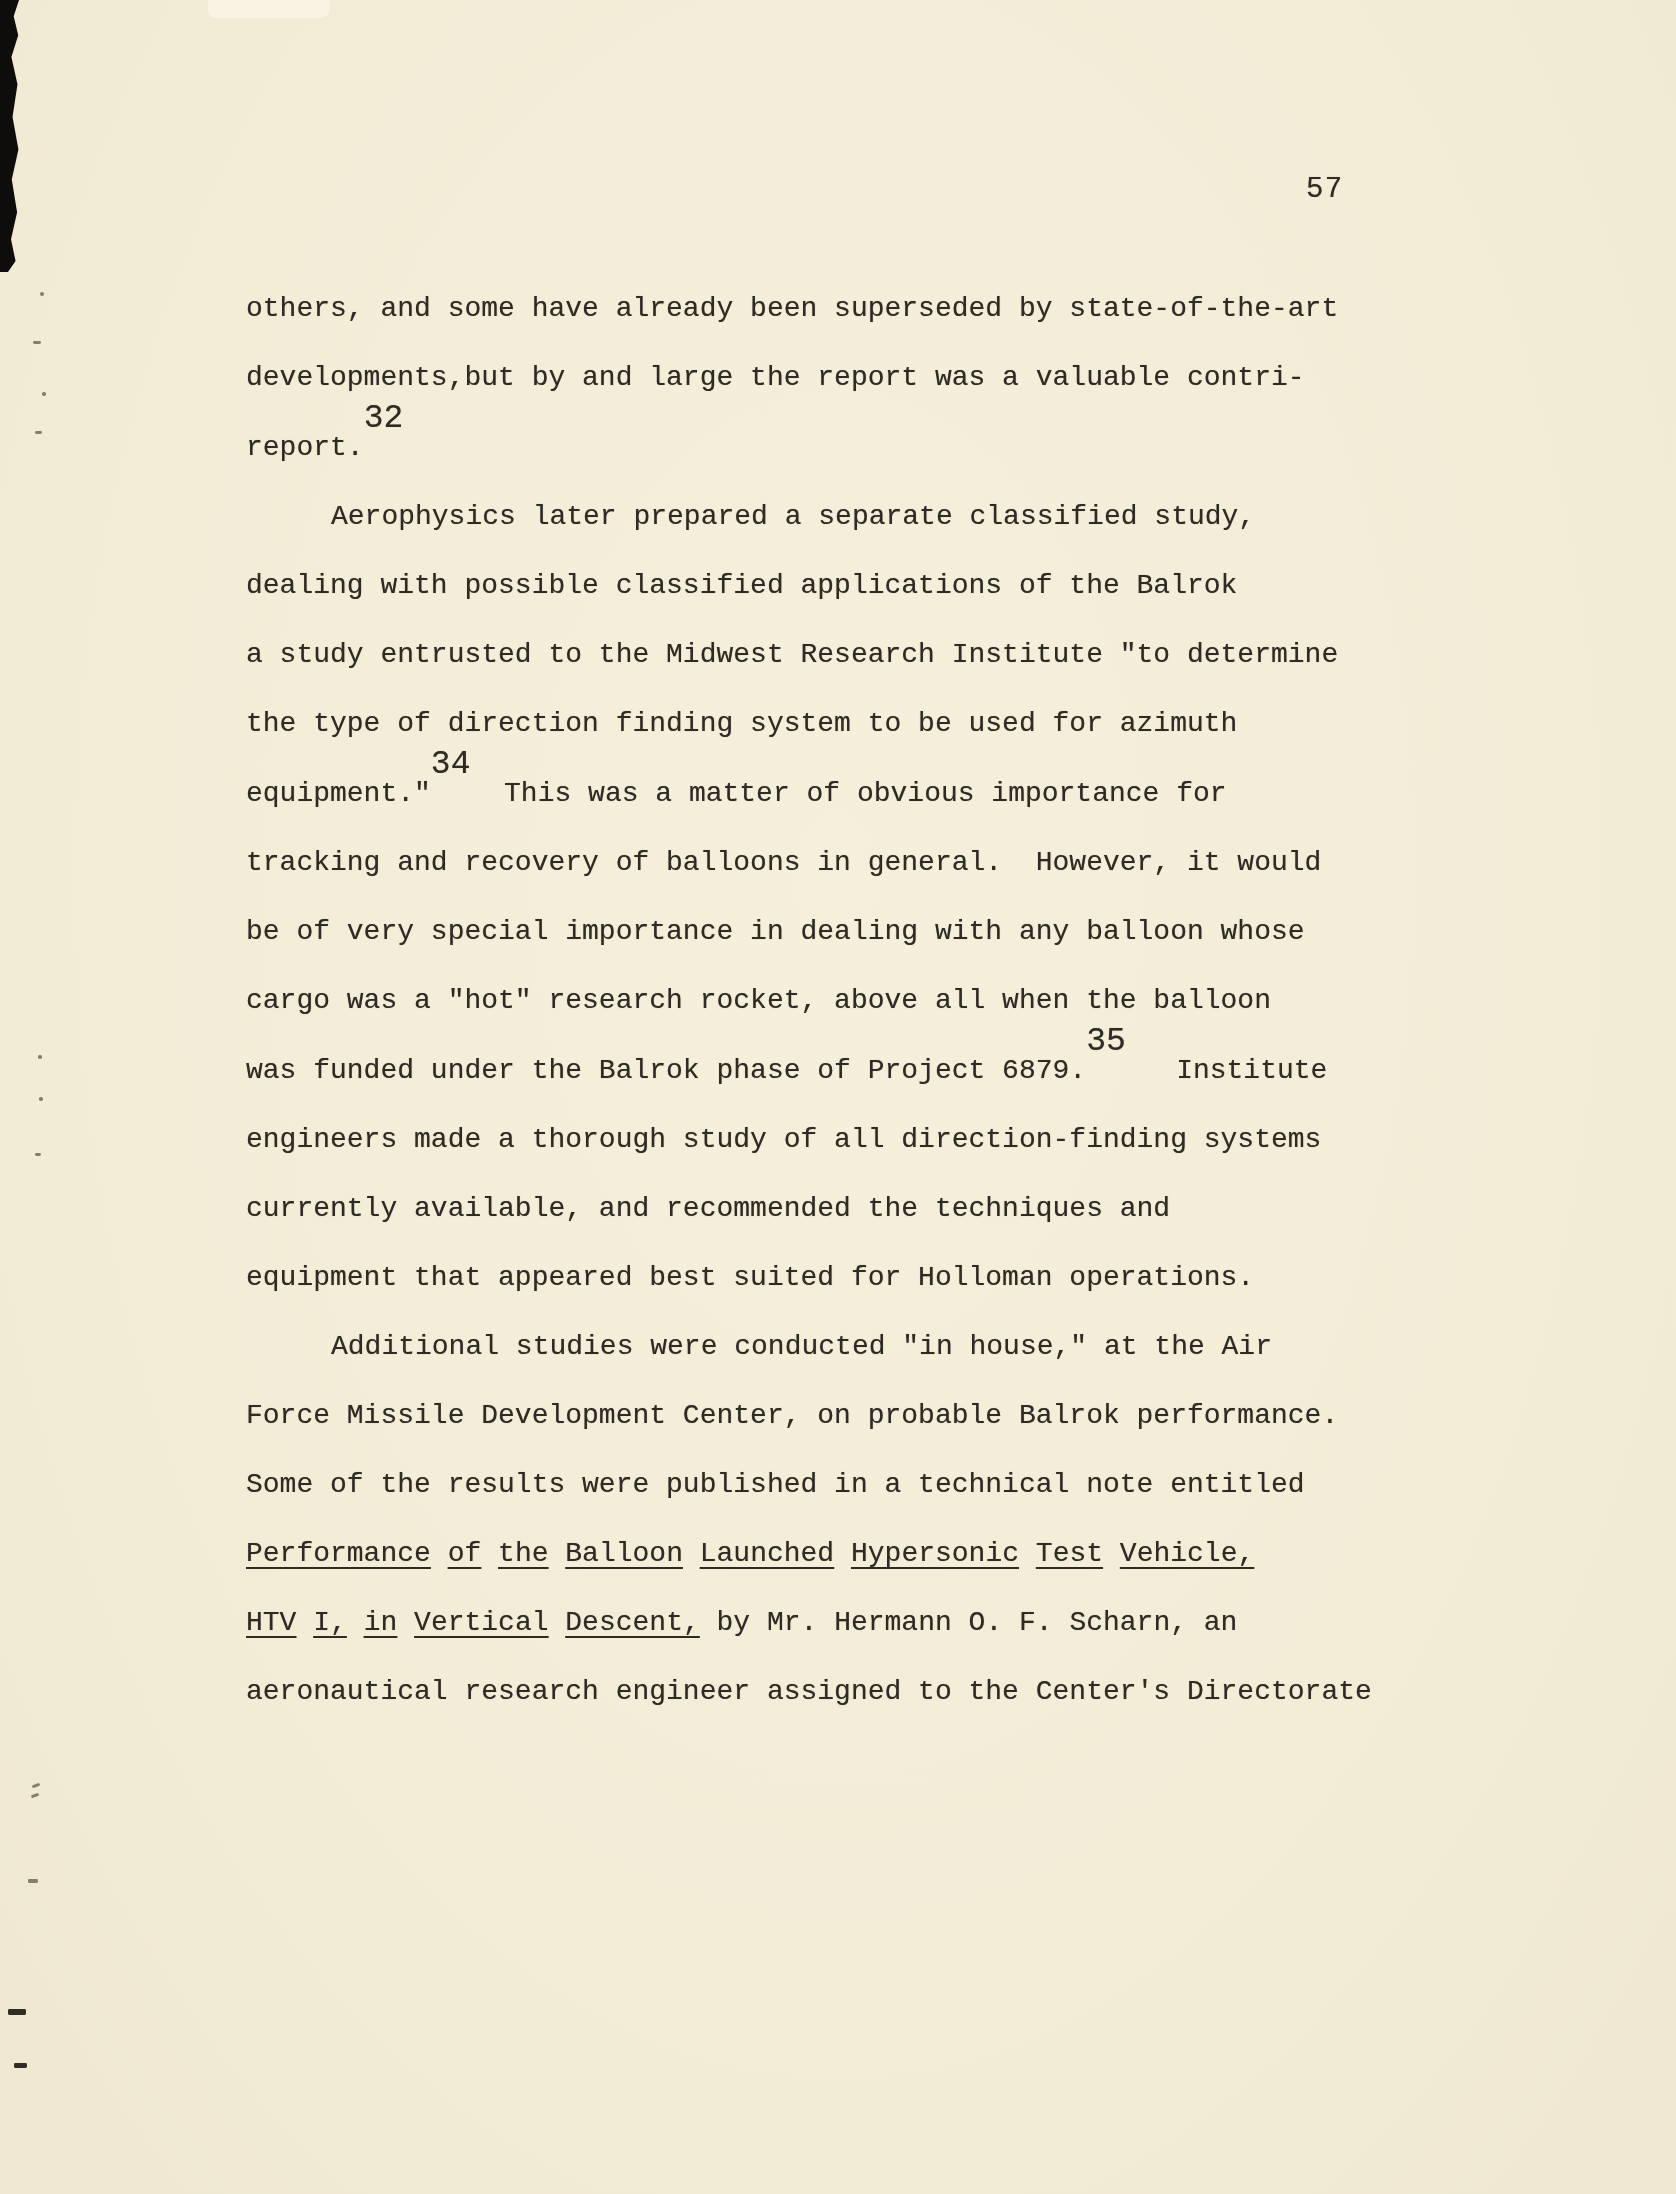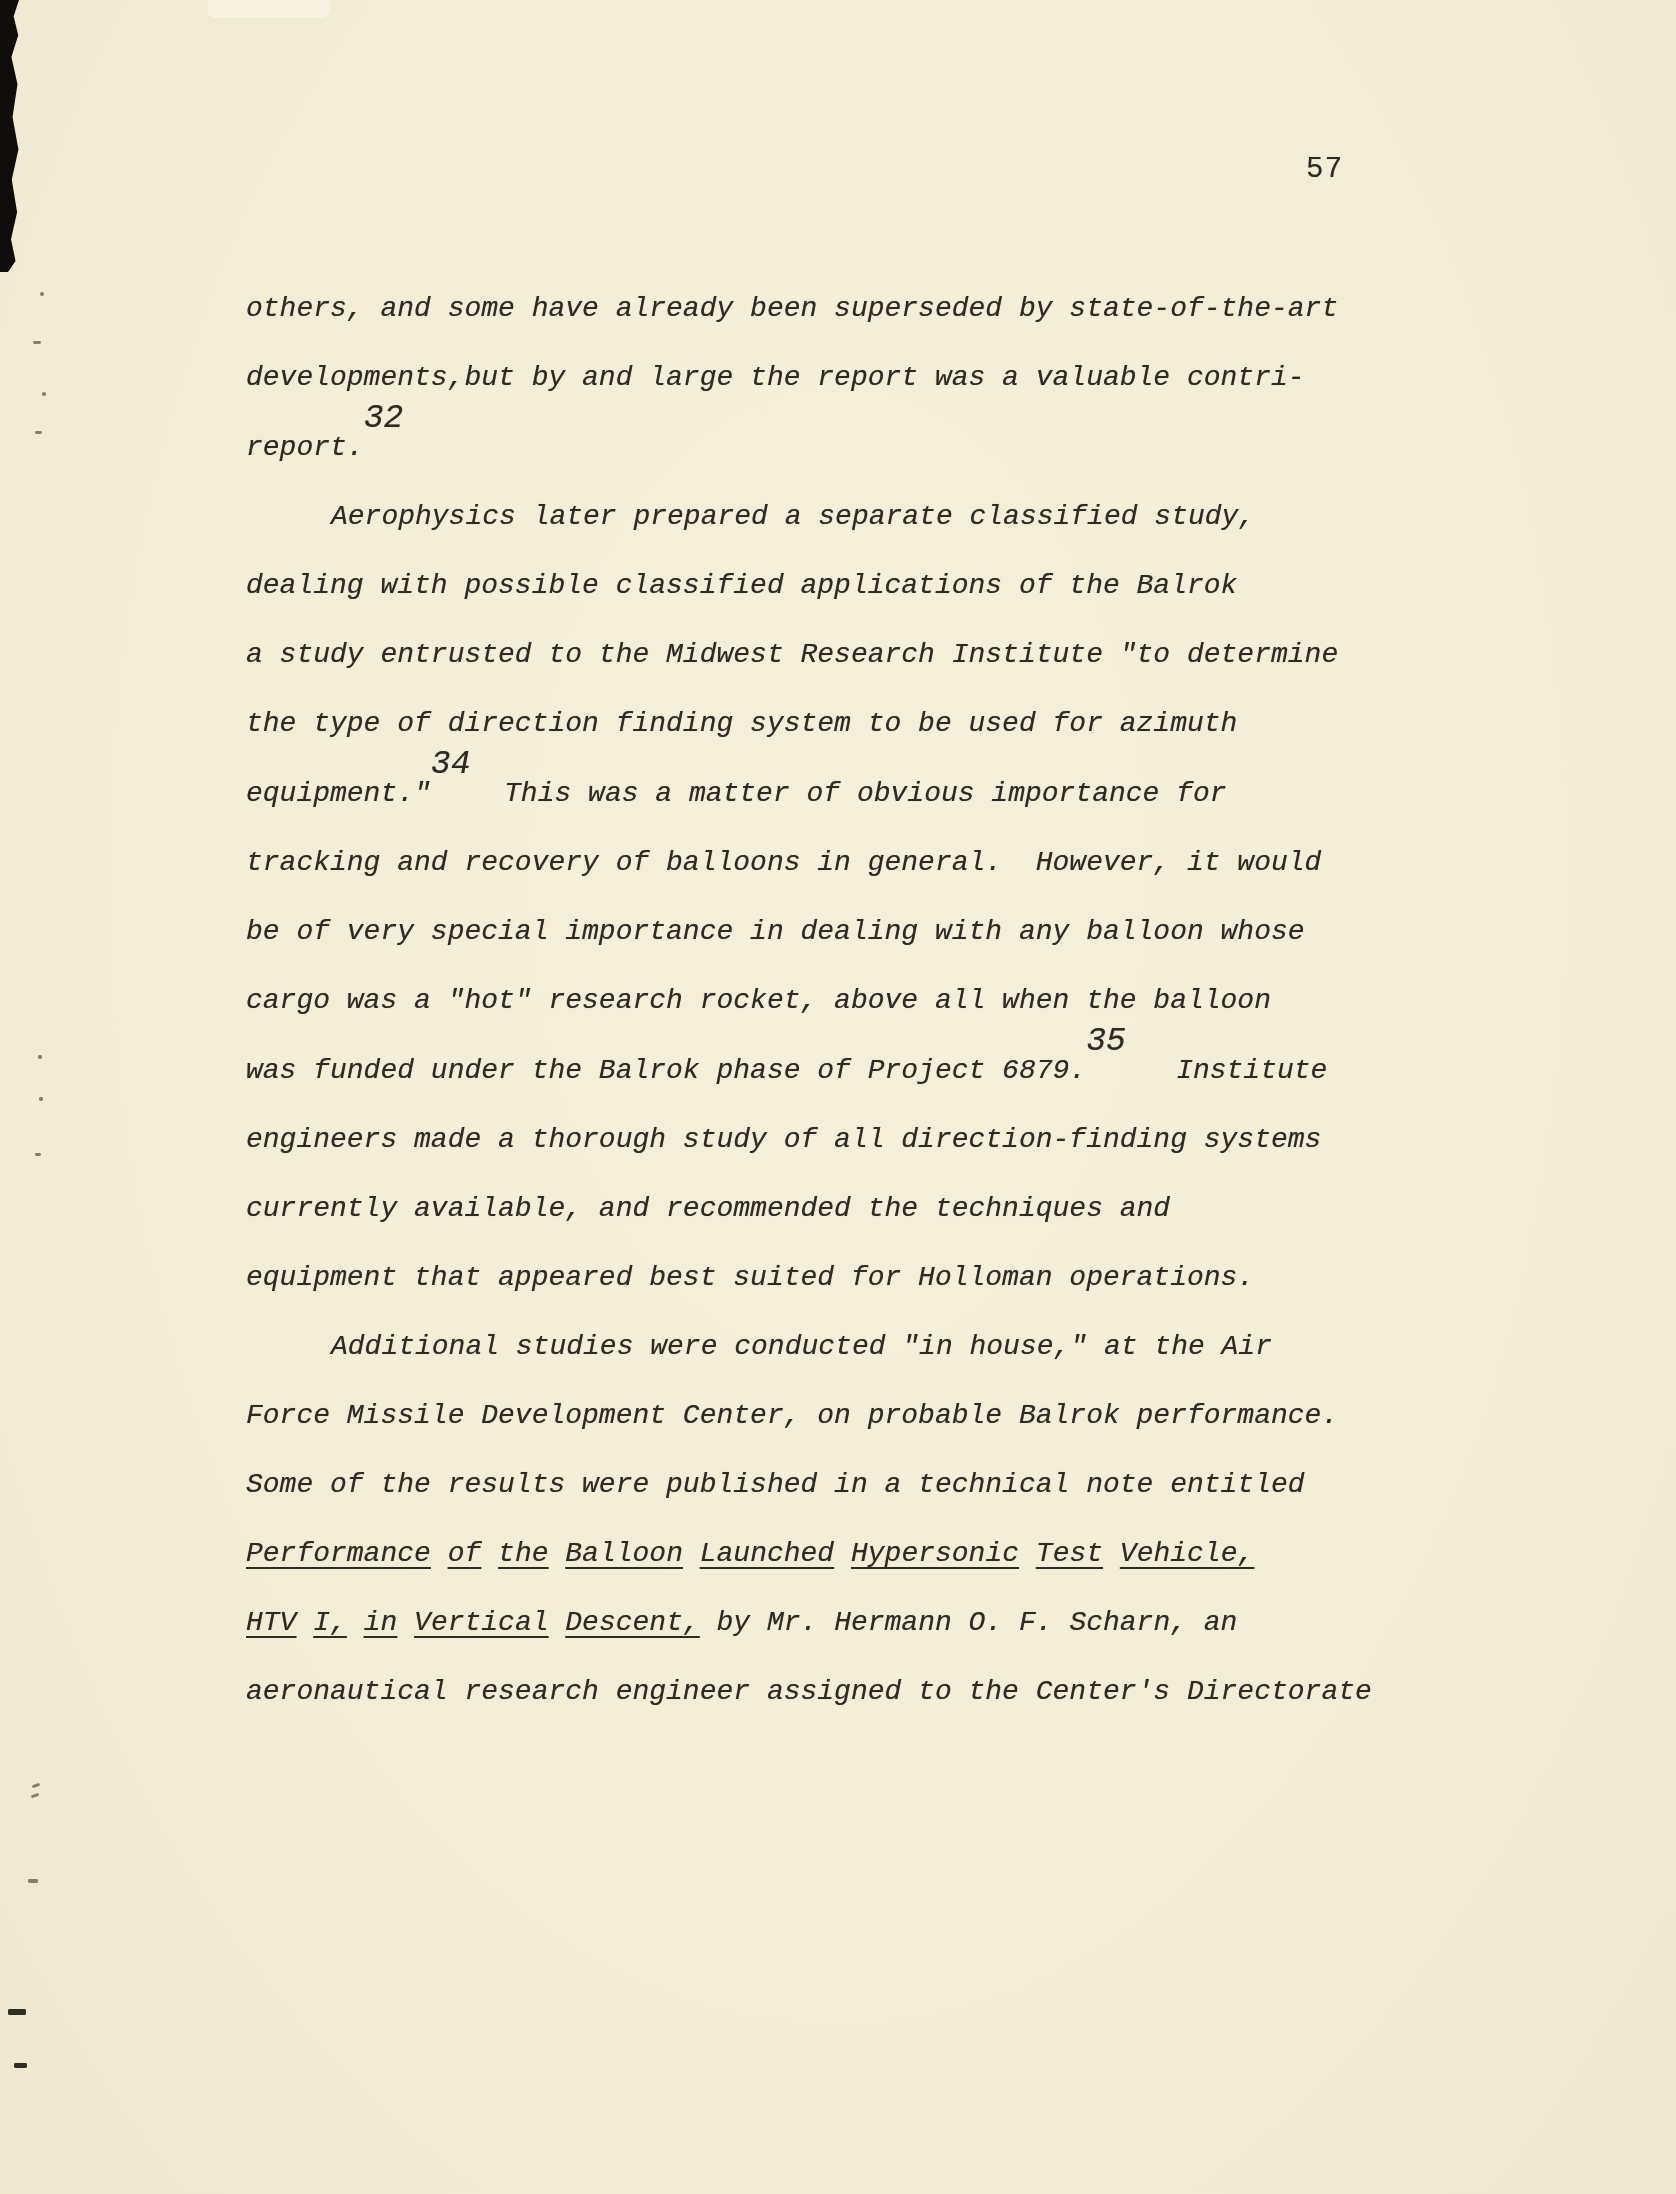"57" .page-number { top: 153px -> 173px }
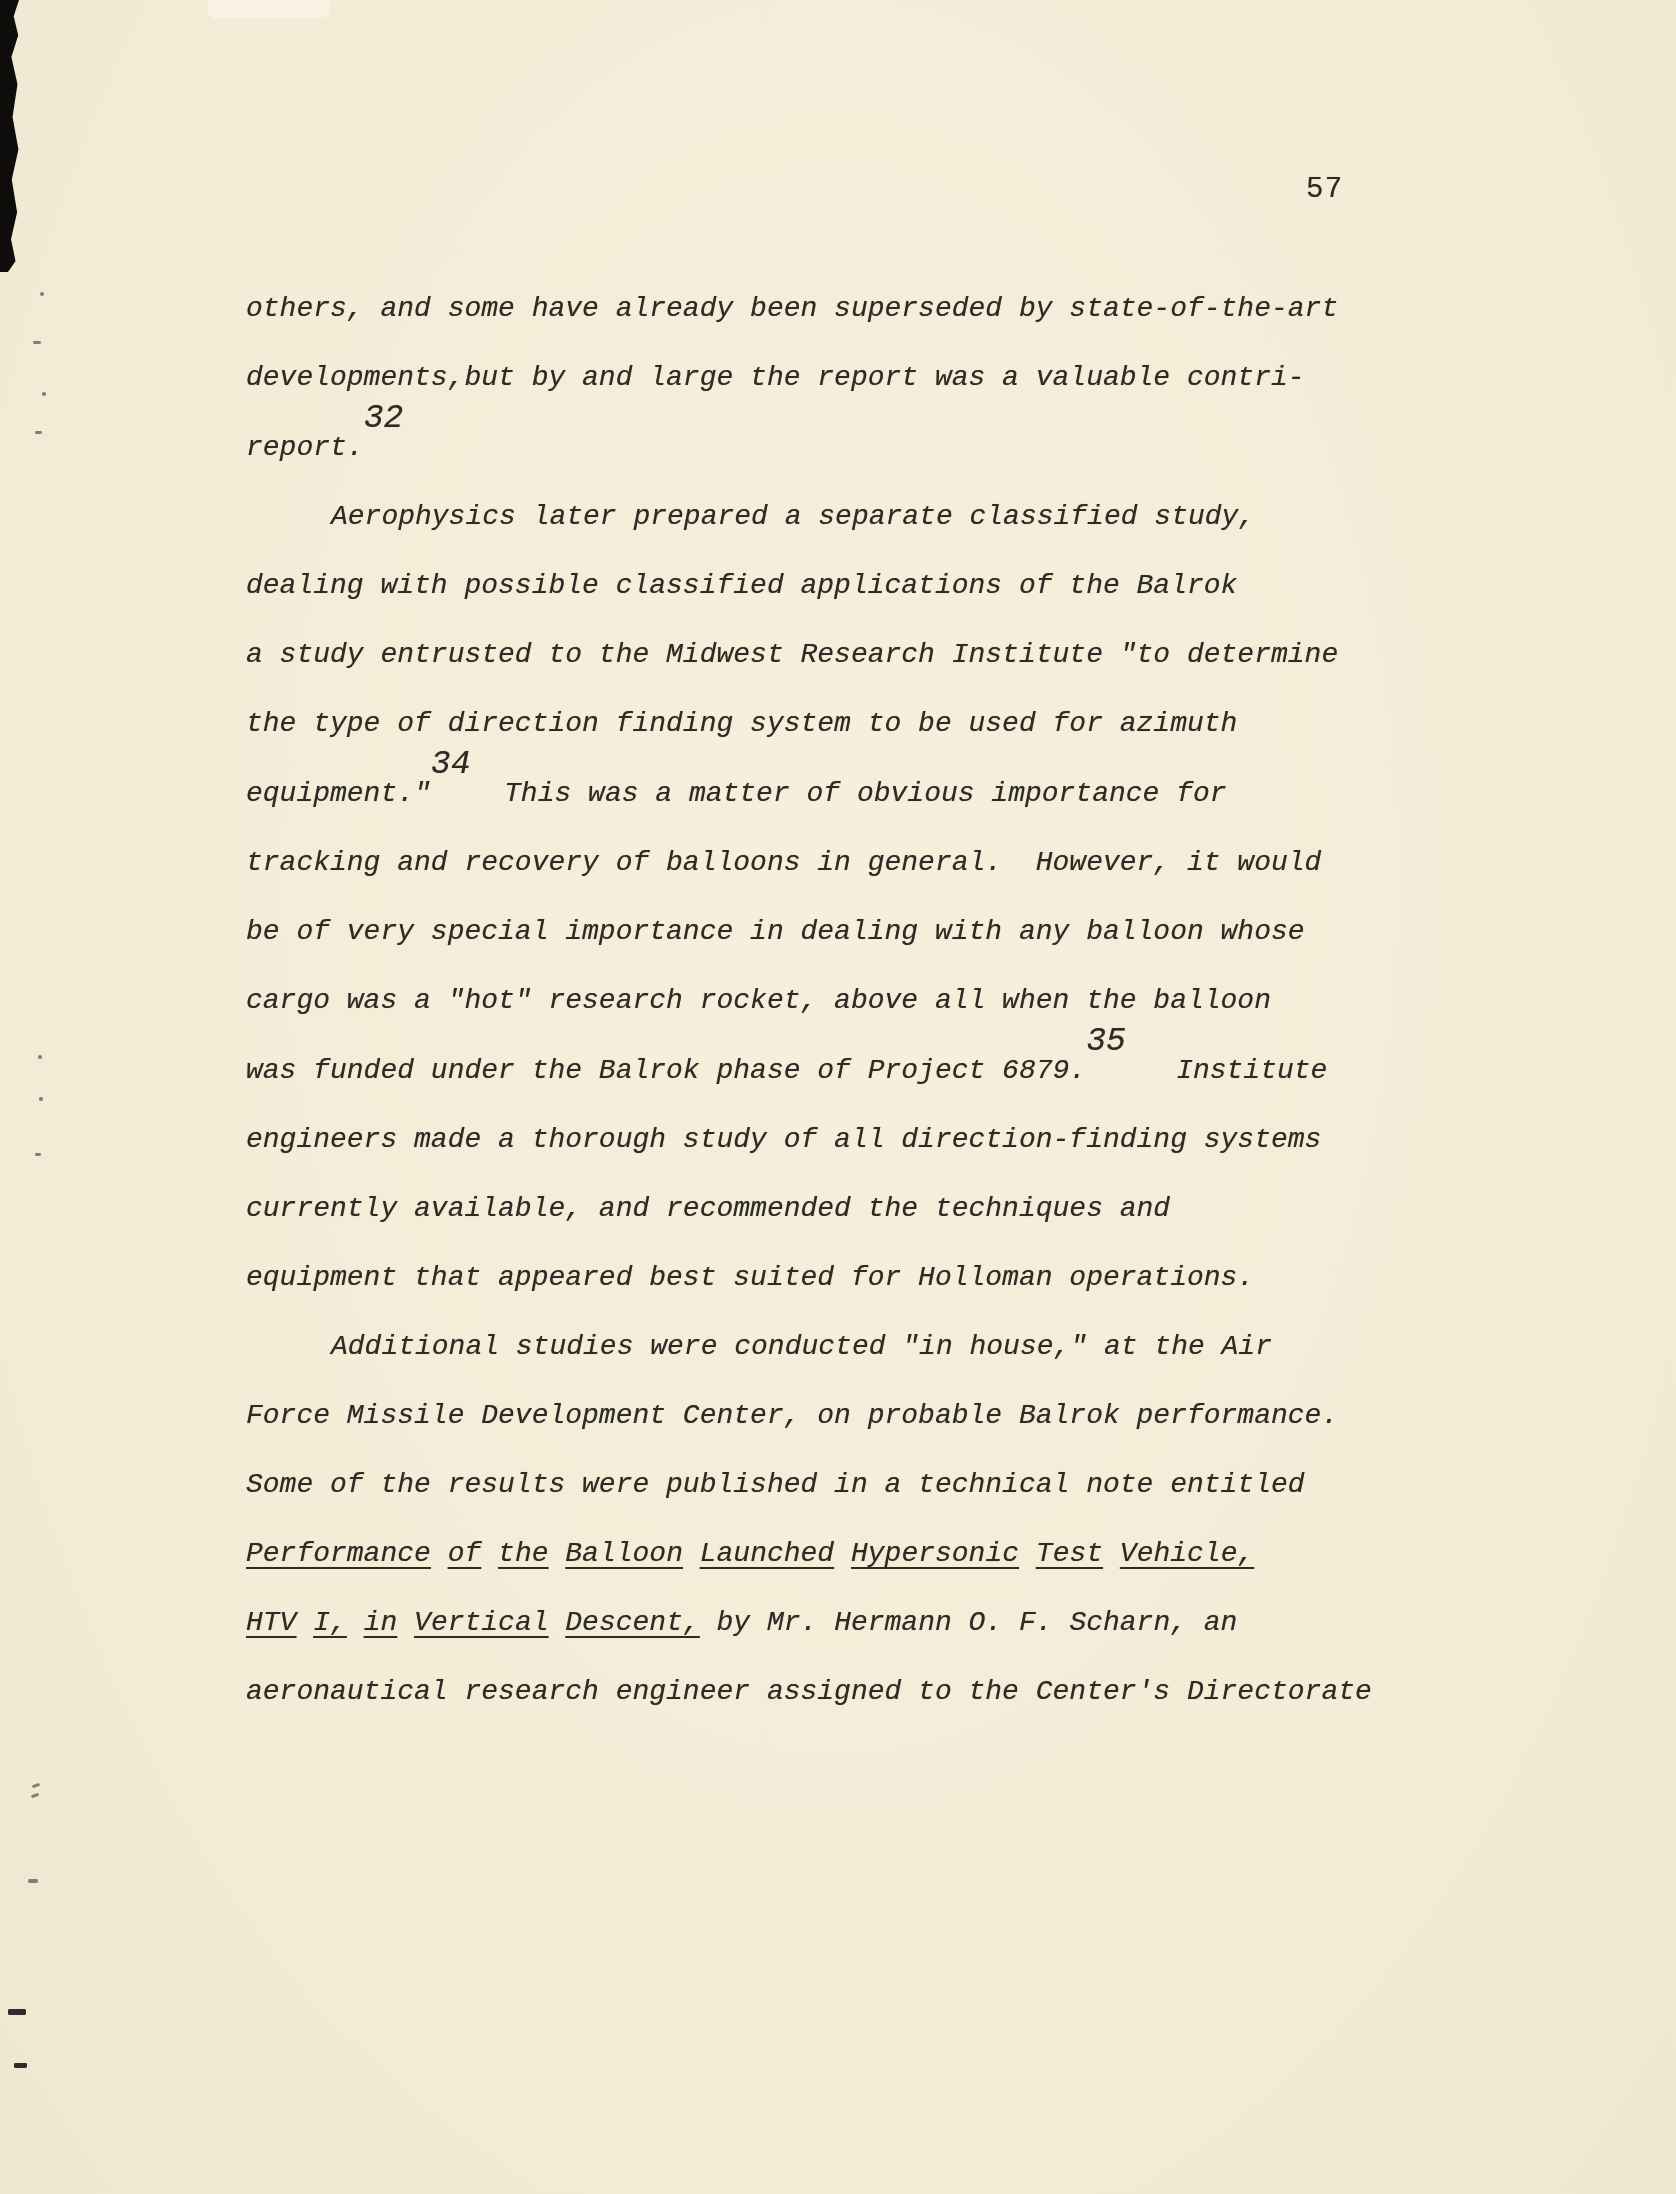"others, and some have already" .line { font-style: italic -> none }
